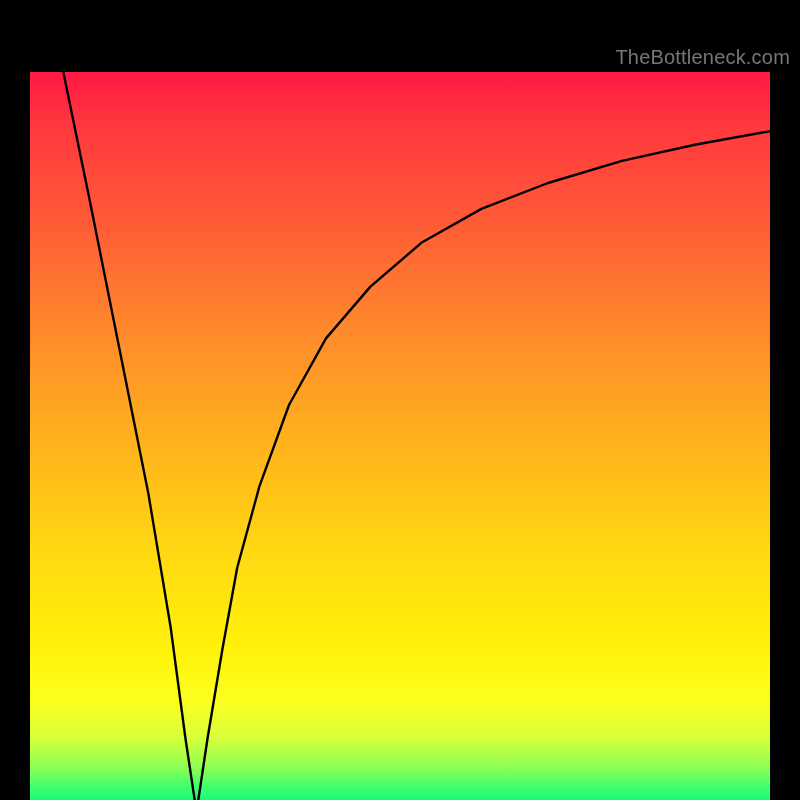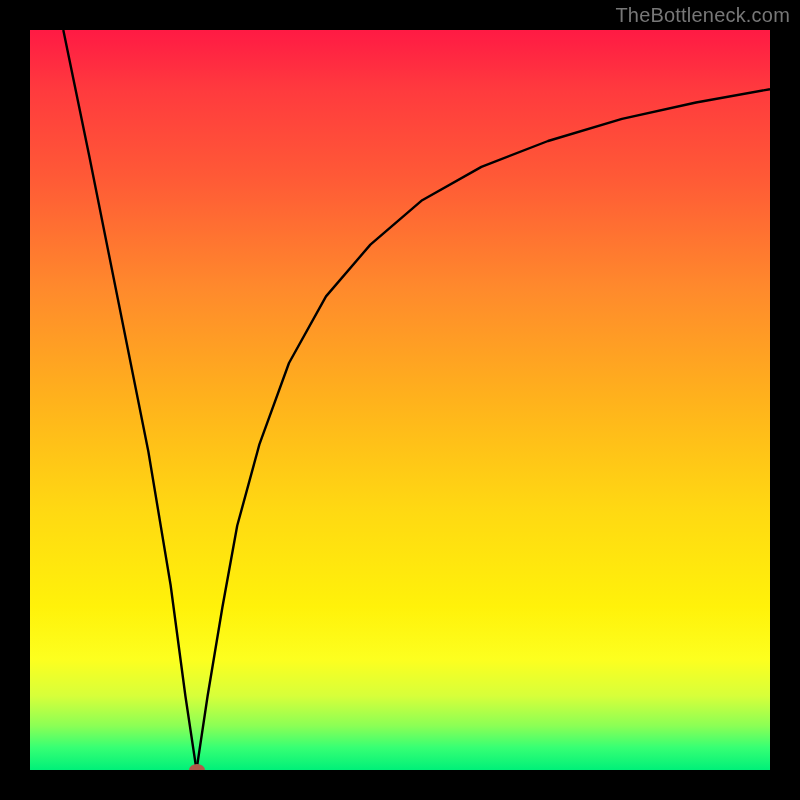"TheBottleneck.com" .frame { margin-top: none -> 42px }
